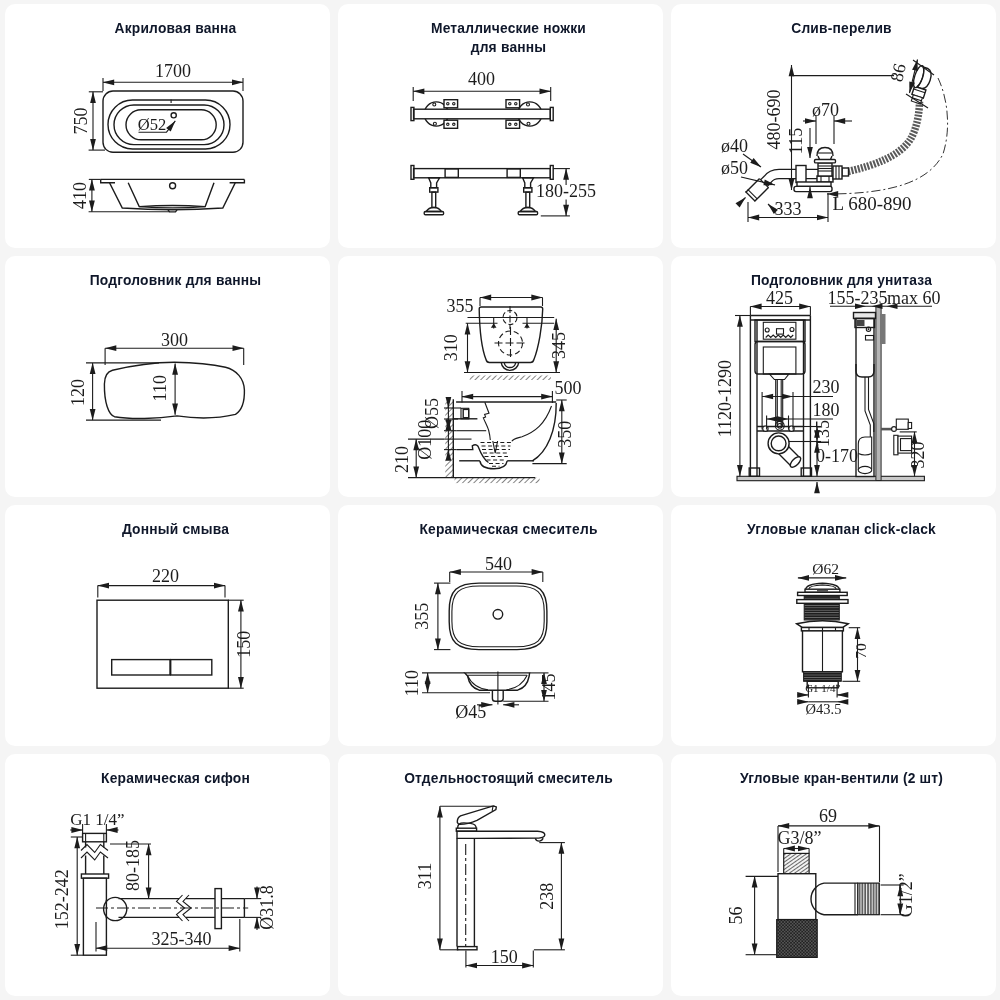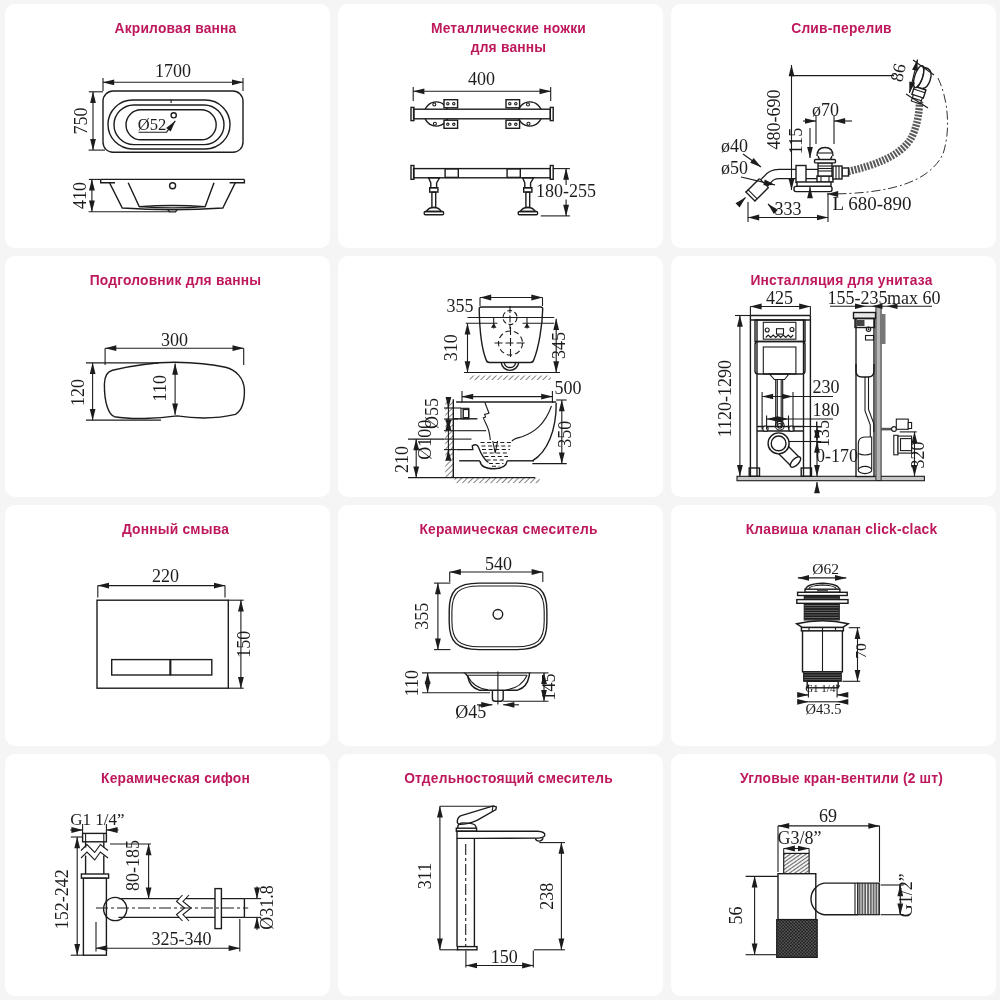"Акриловая ванна" .title { color: #be185d -> #0f172a }
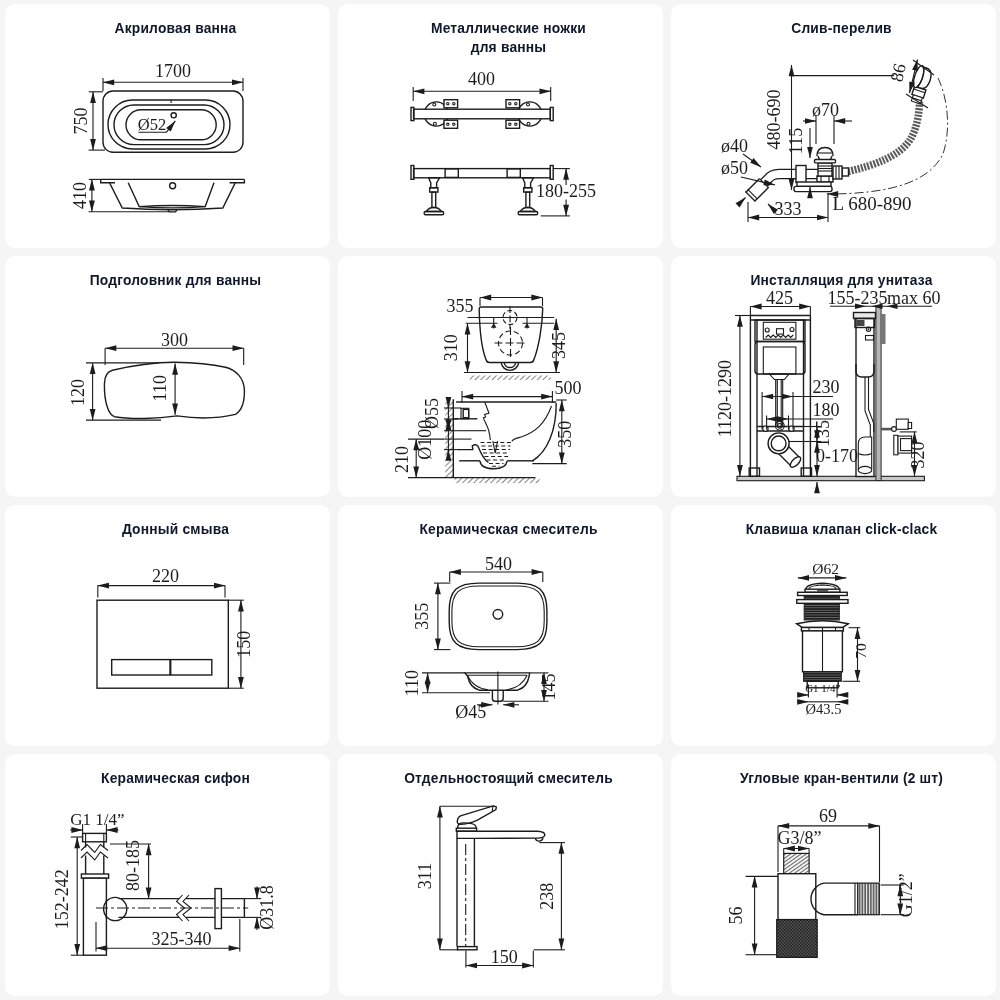"Инсталляция для унитаза" div.title { text: Инсталляция -> Подголовник }
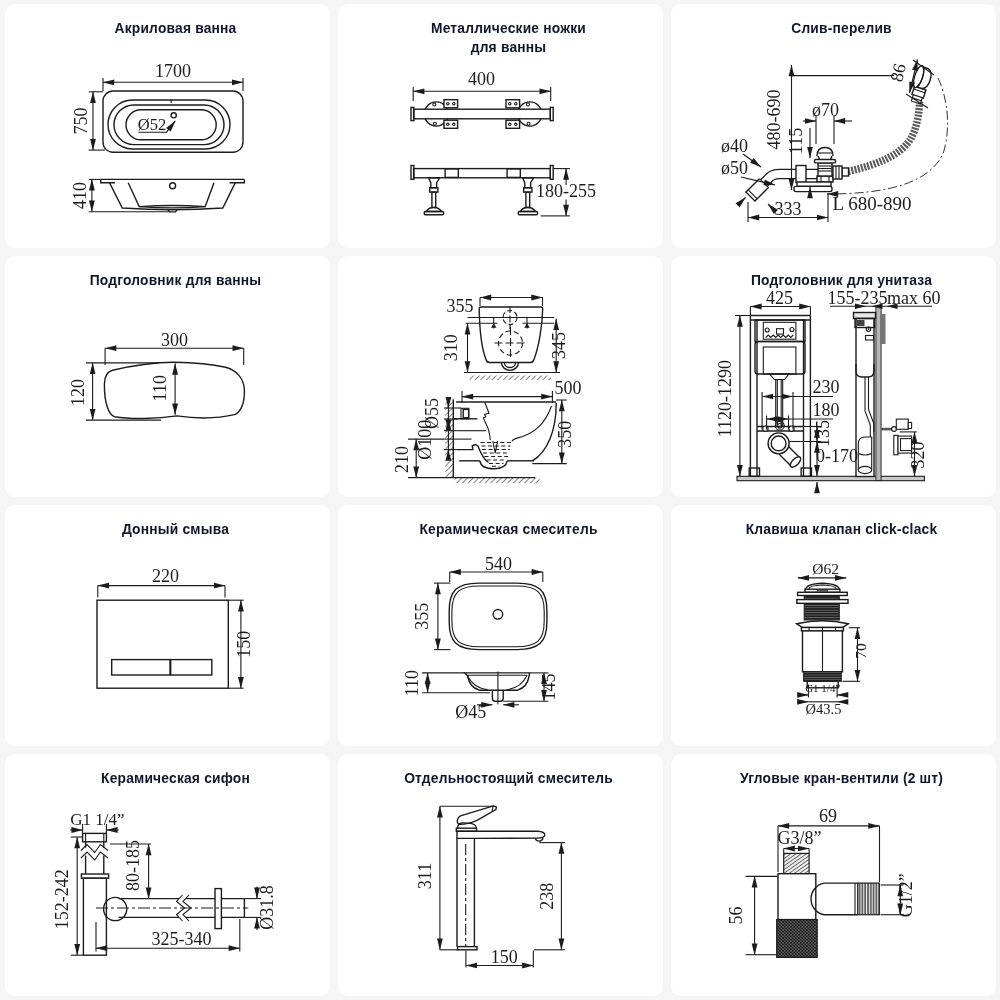"Клавиша клапан click-clack" div.title { text: Клавиша -> Угловые }
